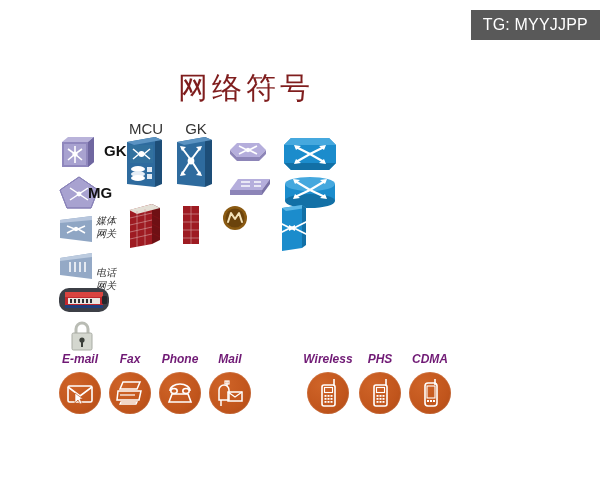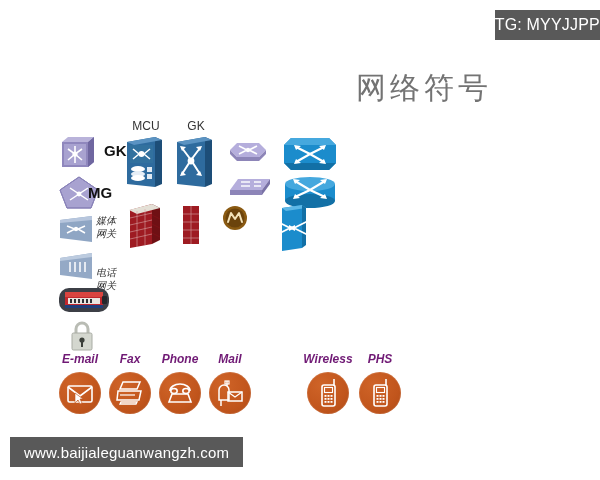"TG: MYYJJPP" .wm-top { padding: 0 0 -> 0 12px }
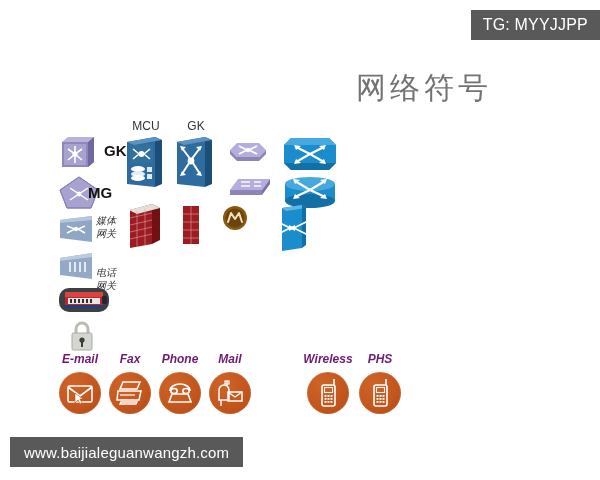"网络符号" .title { color: #737373 -> #7f1d1d; text-align: right -> center }
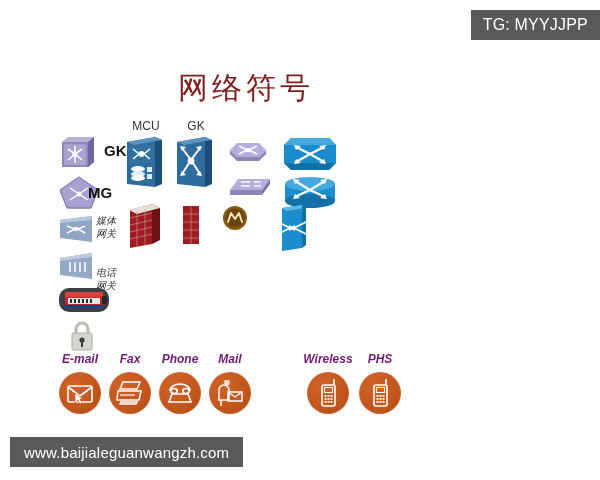"MCU" .cap { font-size: 12px -> 15px }
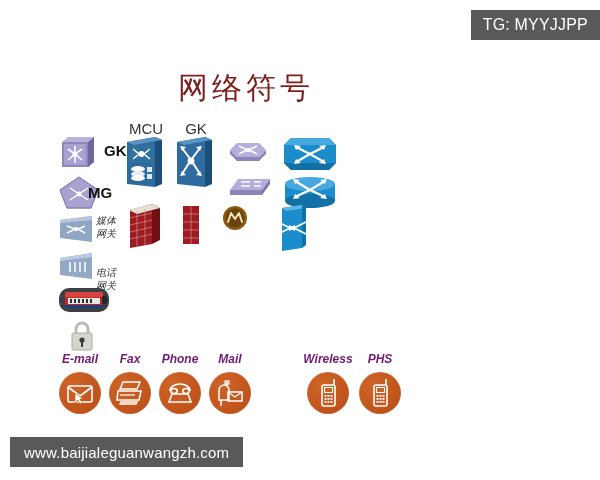"CDMA" div.svc { html: none -> <div> <div>CDMA</div> <div> <svg> <line></line> <rect></rect> <rect></rect> <g> <rect></rect> <rect></rect> <rect></rect> </g> </svg> </div> </div> }
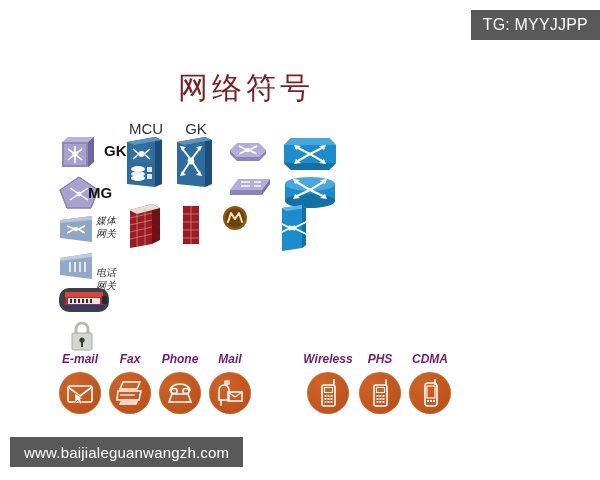"www.baijialeguanwangzh.com" div.wm-bar { html: <div> <span>www.baijialeguanwangzh.com</span> </div> -> none }
